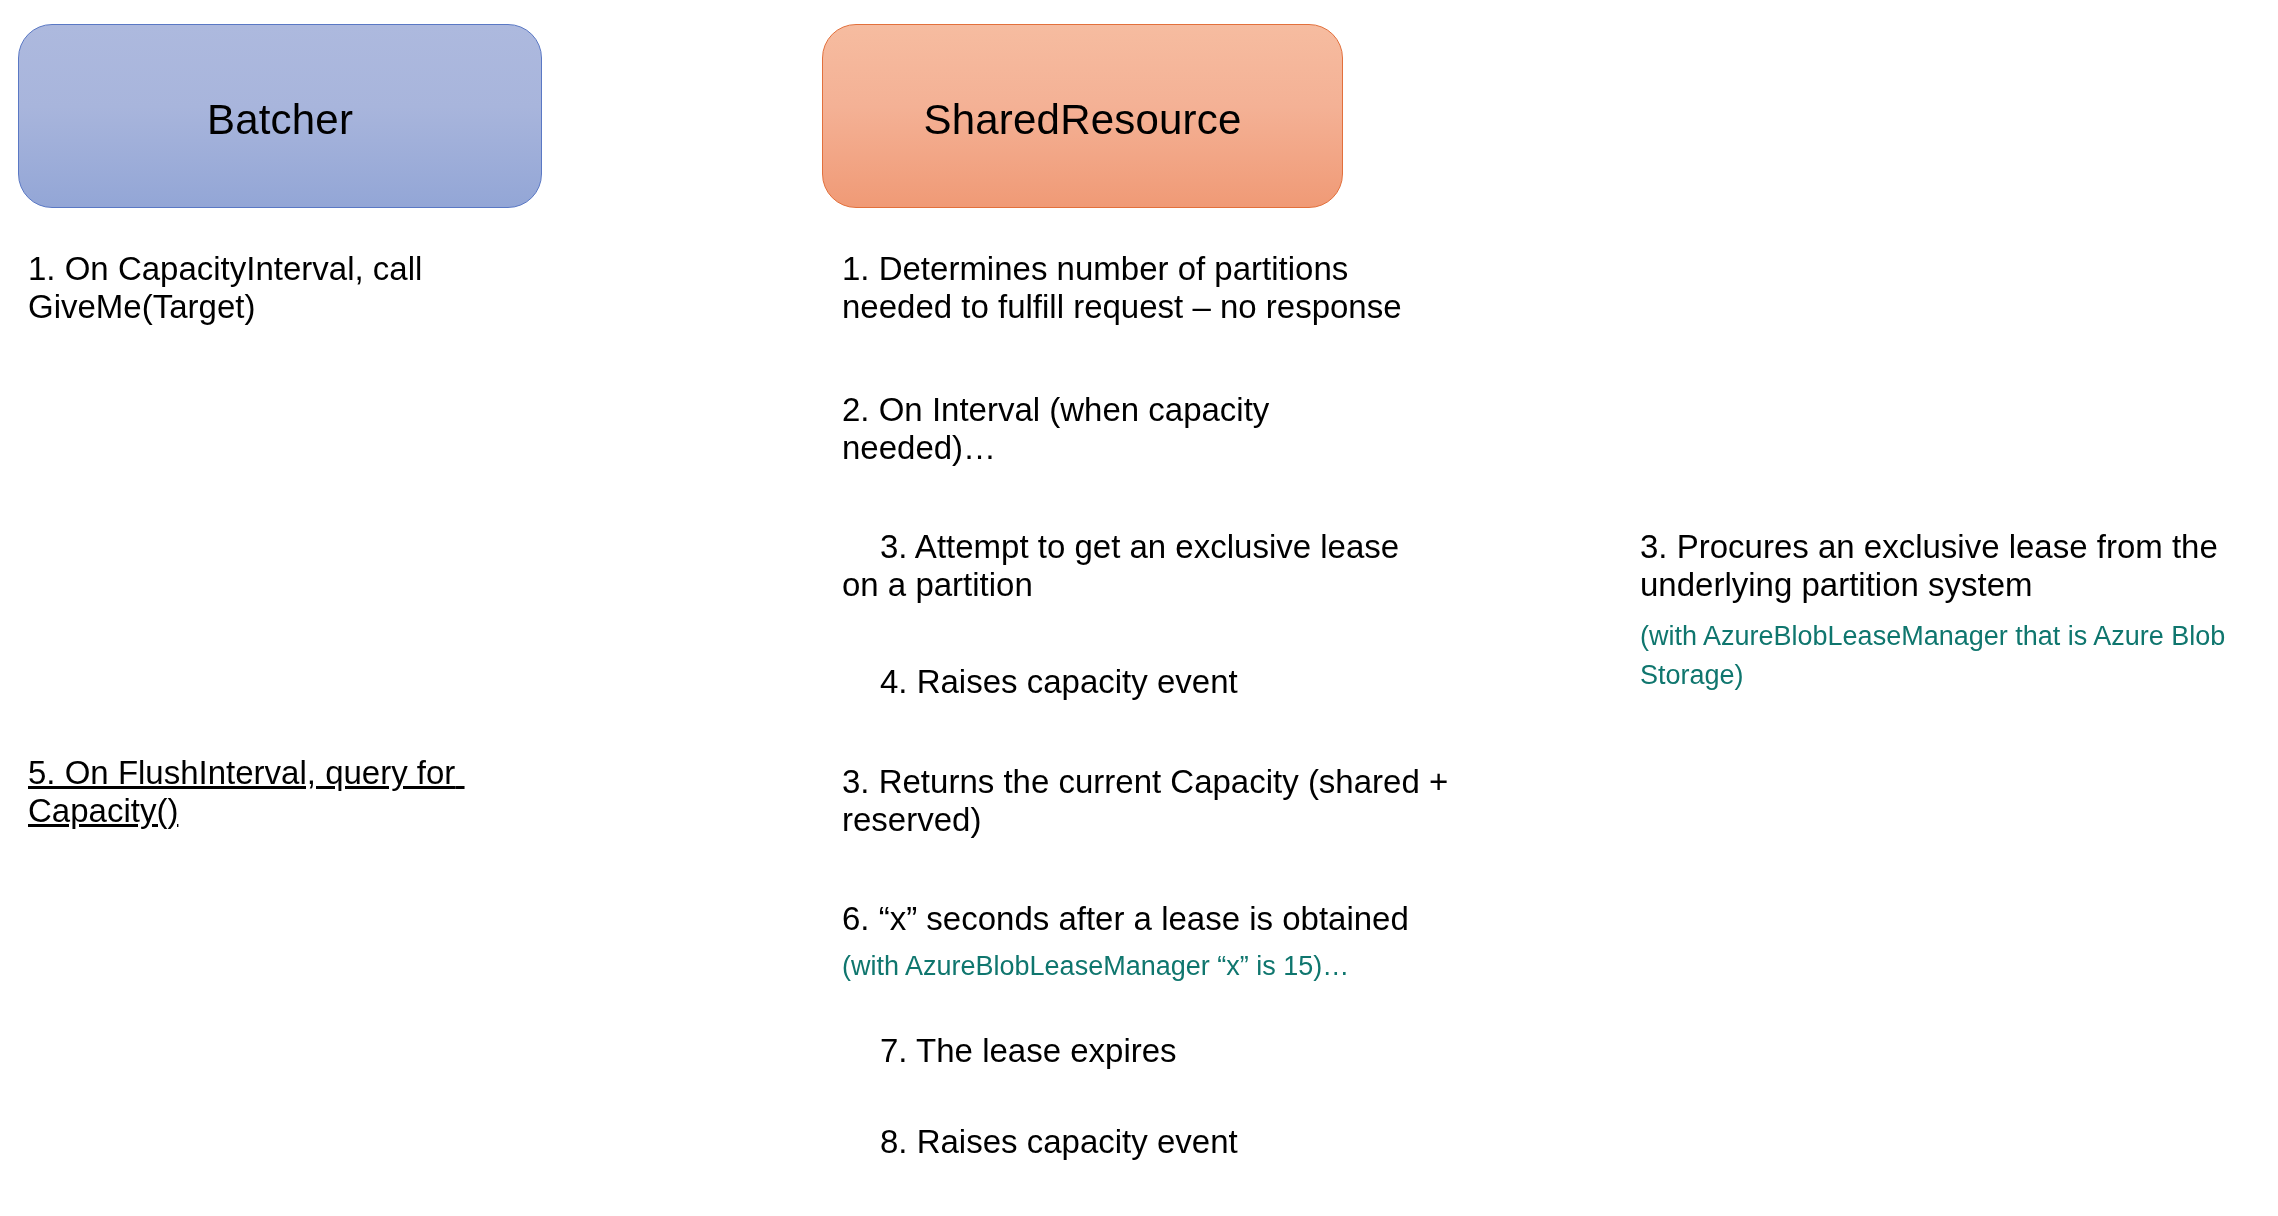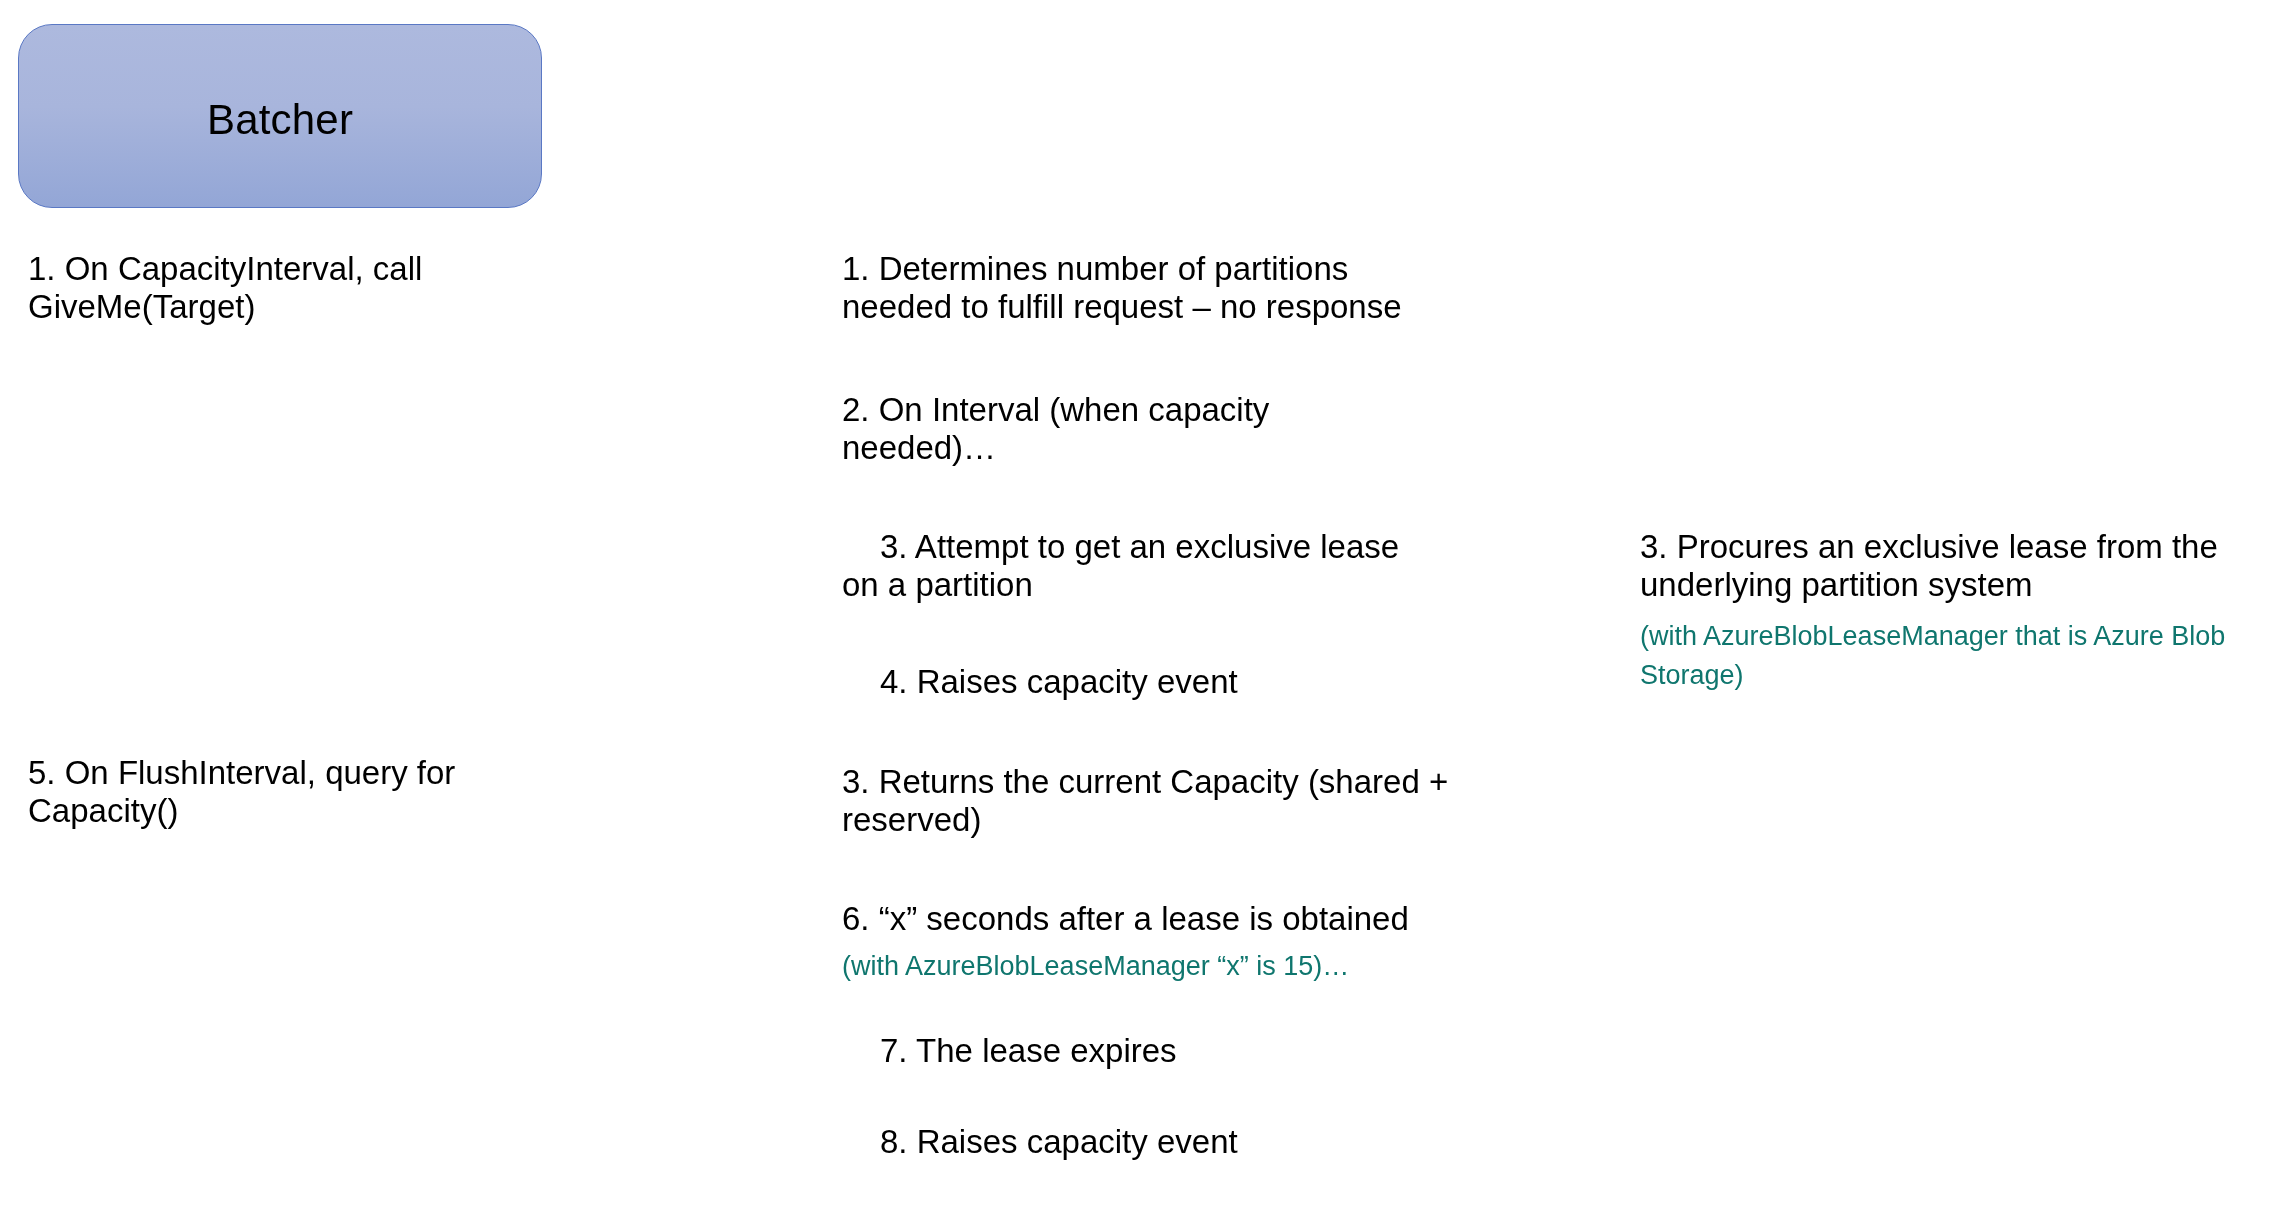"SharedResource" div.role-box { html: none -> <div> <span>SharedResource</span> </div> }
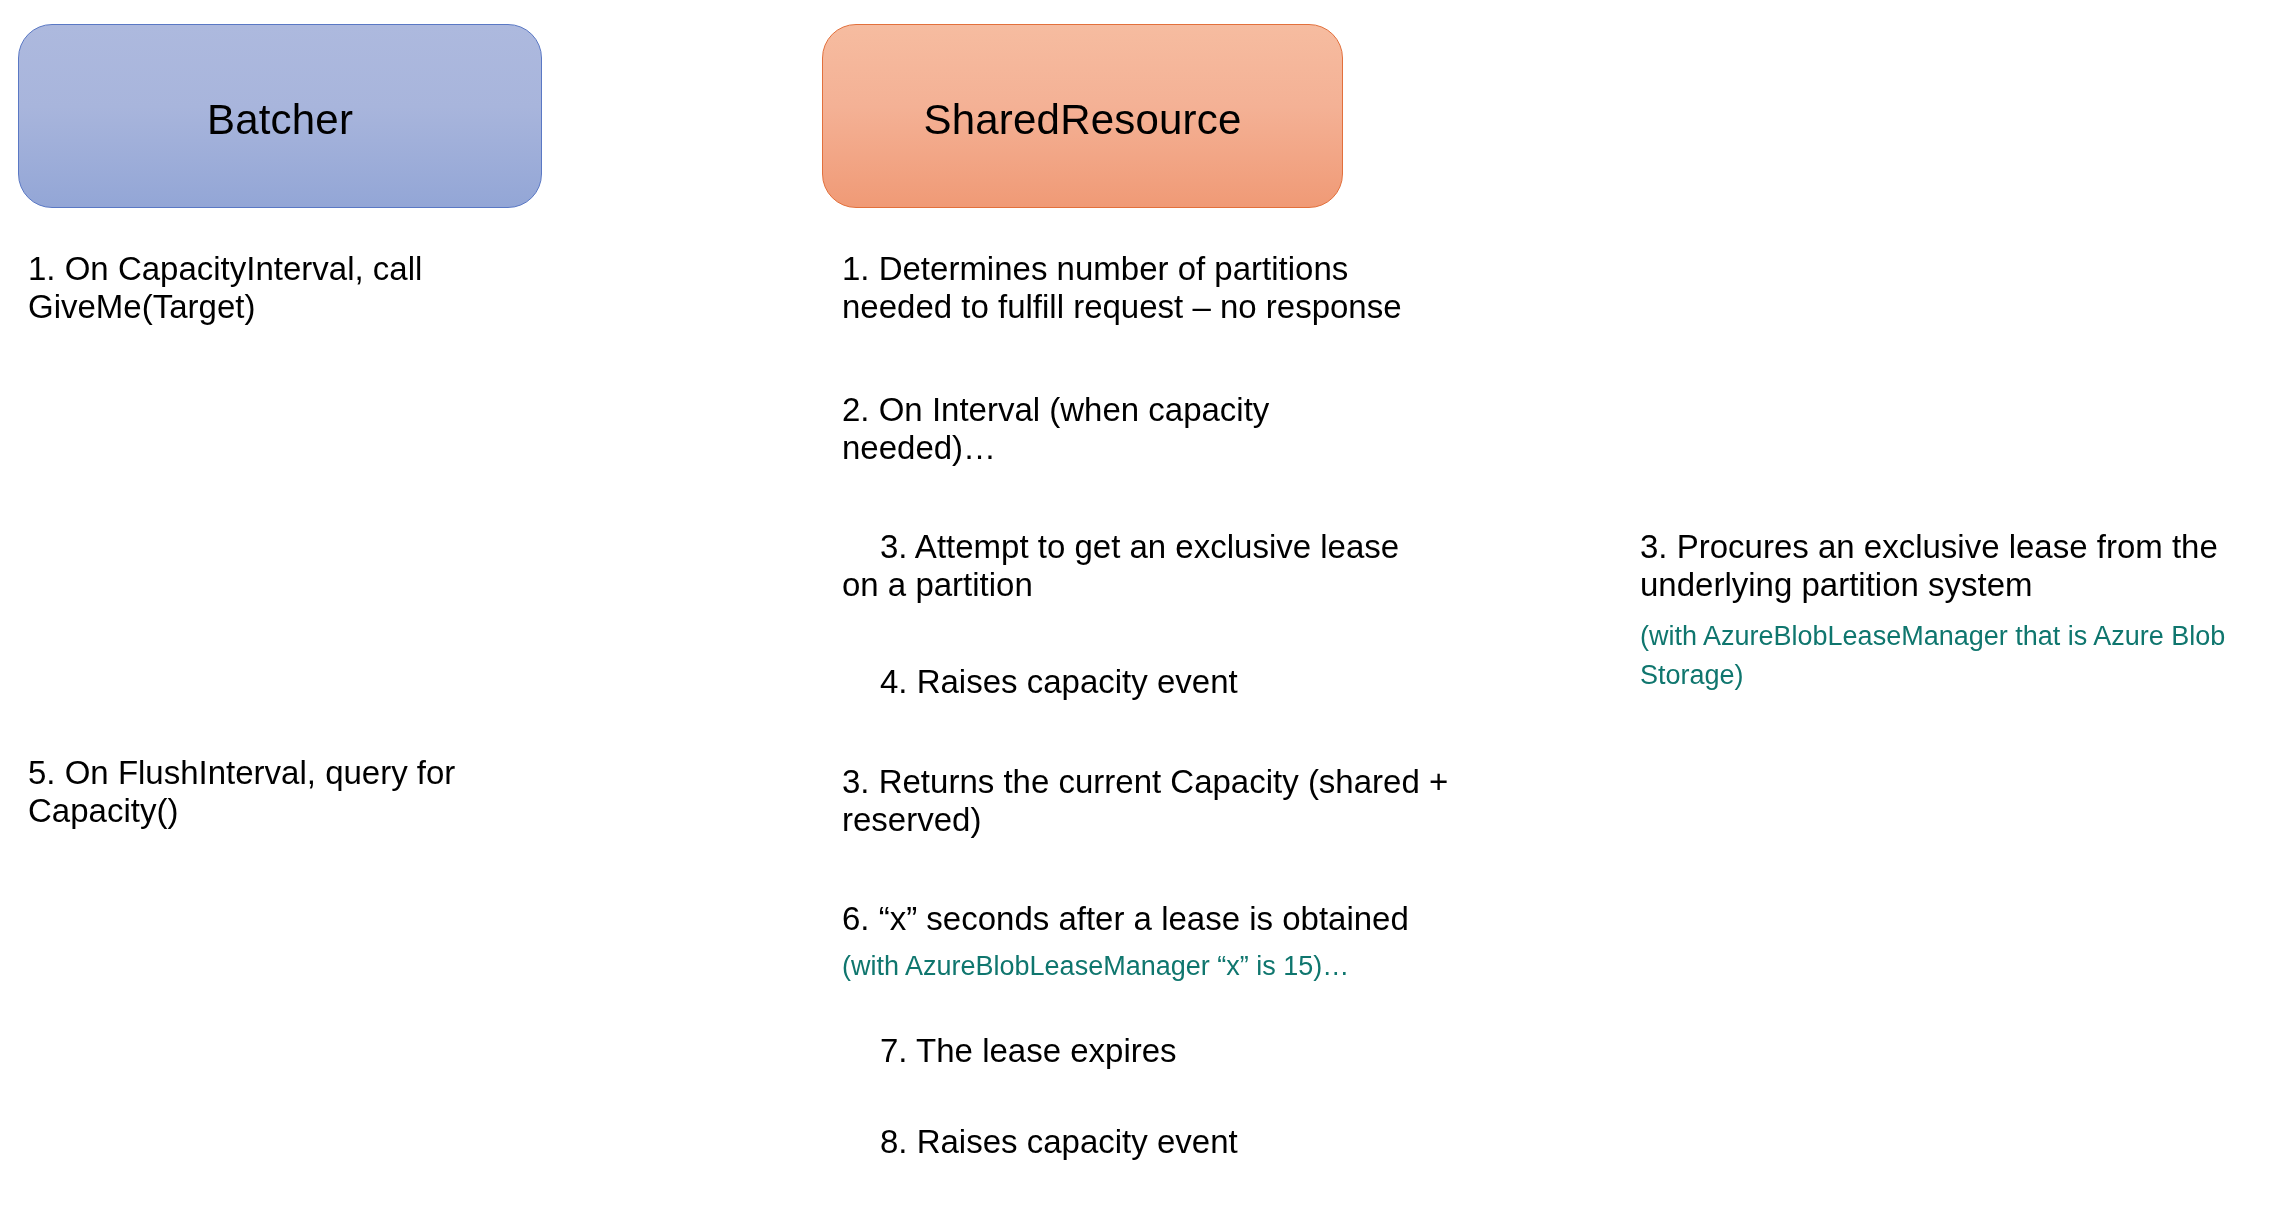"5. On FlushInterval, query for" div.note { text-decoration: none -> underline }
